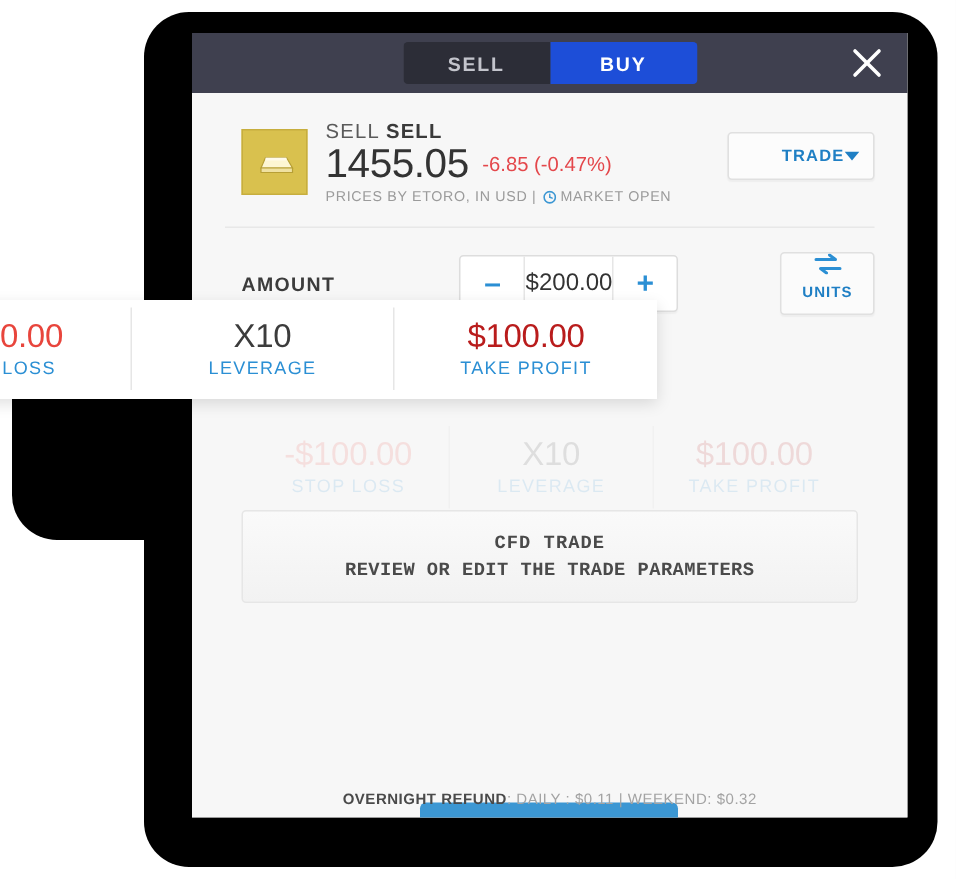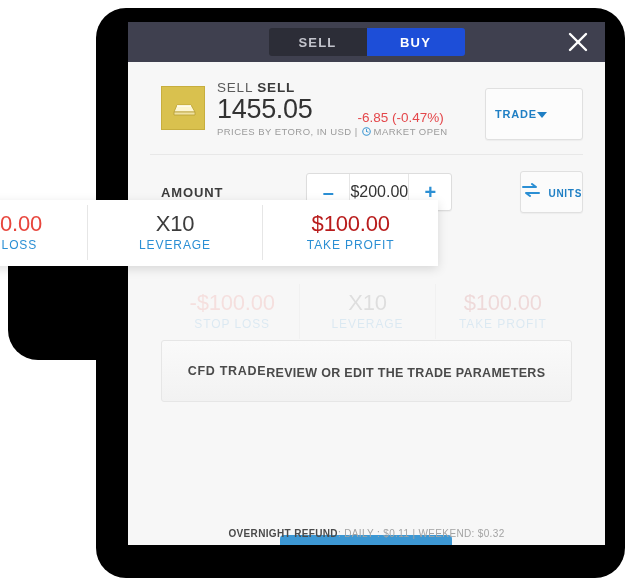"1455.05" #asset-price-line { align-items: flex-end -> center; gap: 36px -> none }
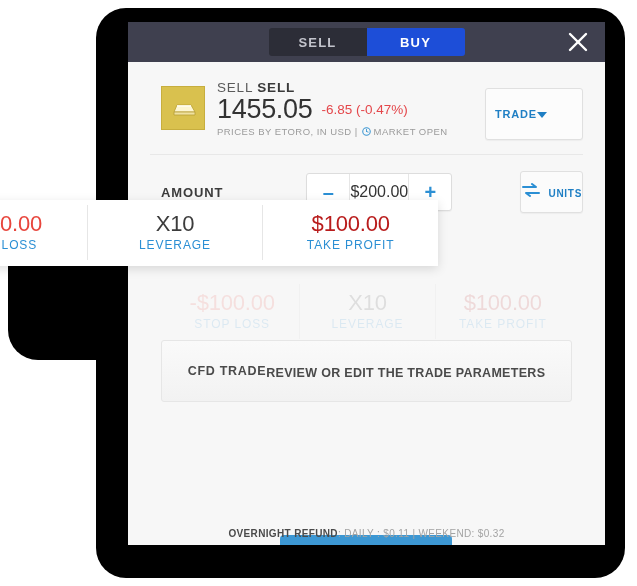"TRADE" #trade-dropdown { justify-content: flex-start -> flex-end; padding: 10px 9px -> 0 9px }
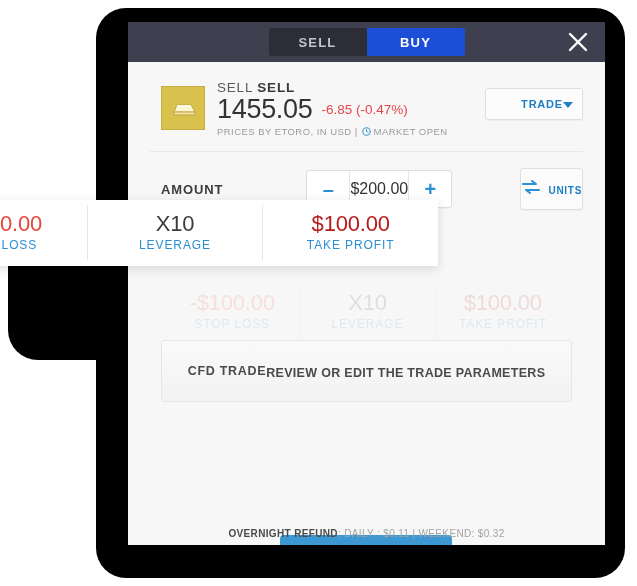"UNITS" #units-button { flex-direction: row -> column; justify-content: space-between -> flex-start }
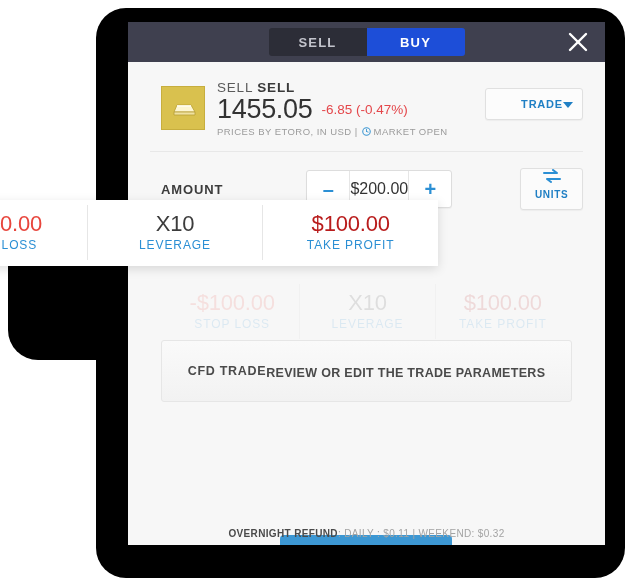"CFD TRADE" #cfd-box { flex-direction: row -> column; font-family: none -> Liberation Mono, monospace }
